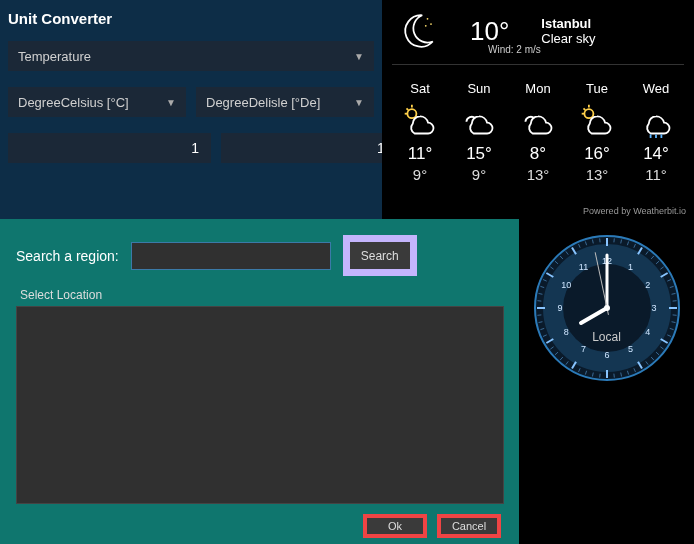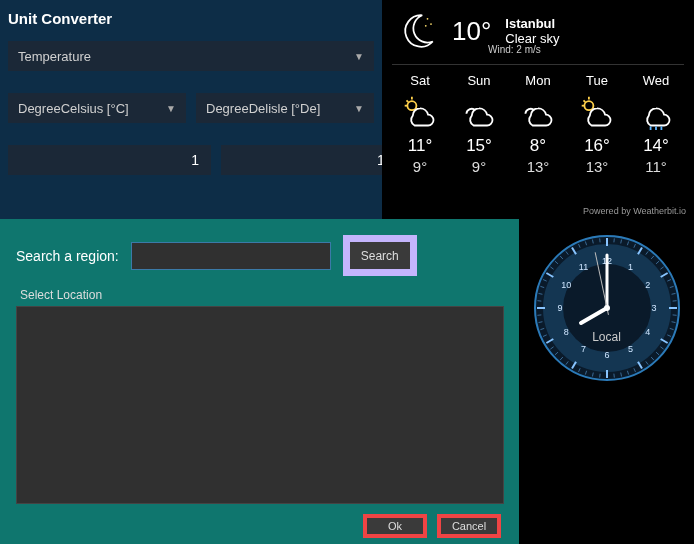"10°" .weather-now { gap: 14px -> 32px }
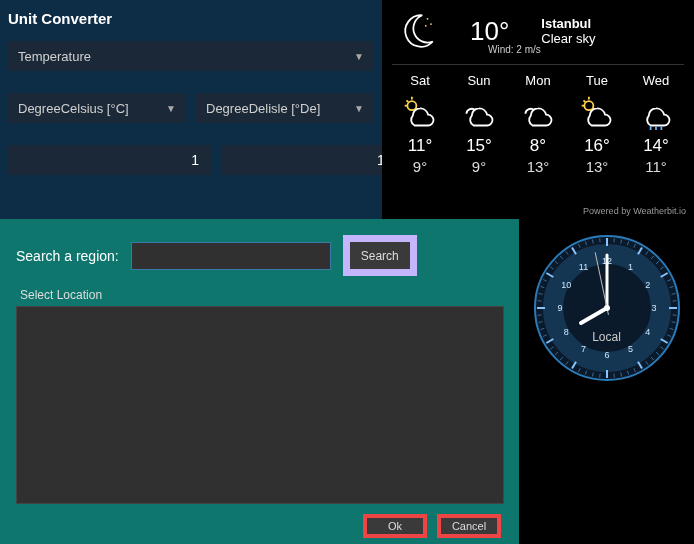"Temperature" .sel-row { margin-bottom: 22px -> 16px }
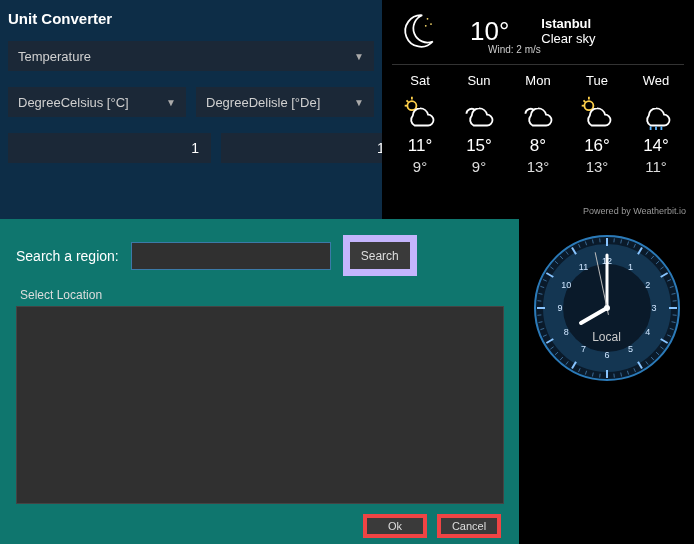"Sat" .forecast { padding-top: 8px -> 16px }
